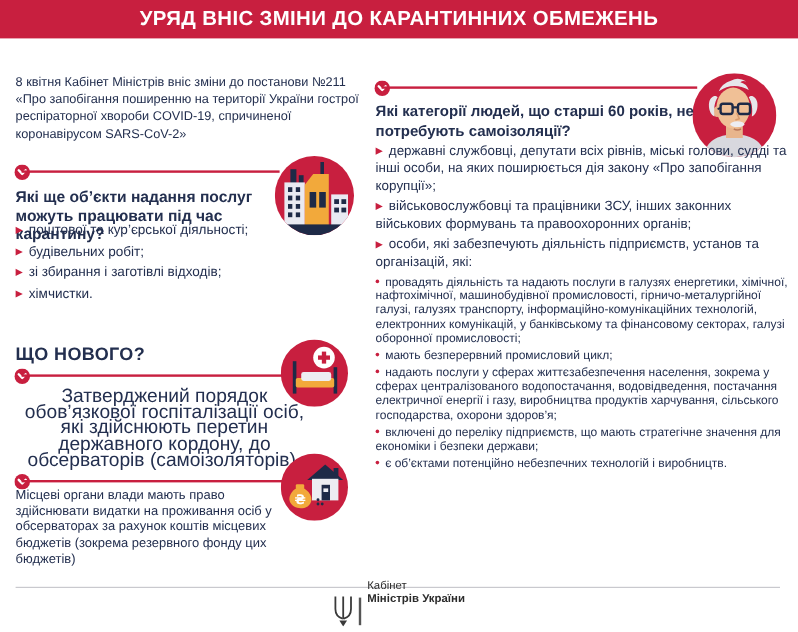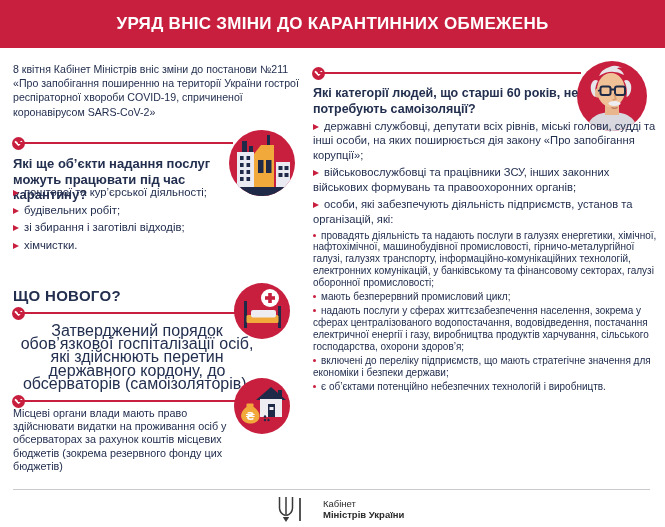"УРЯД ВНІС ЗМІНИ ДО КАРАНТИННИХ" .header { height: 48px -> 32px }
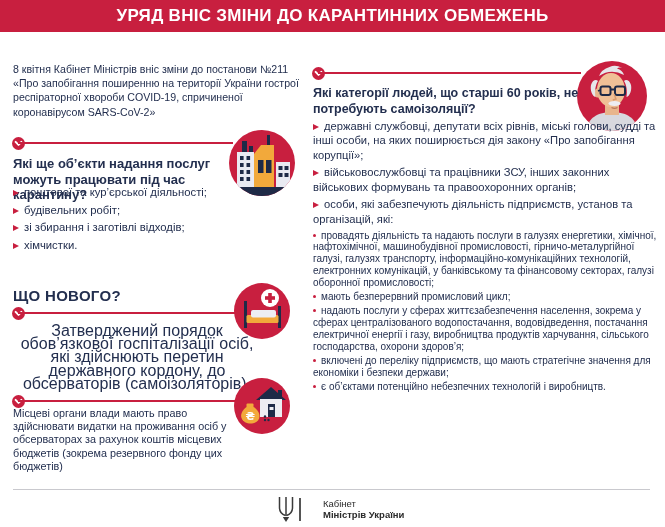"Кабінет" .footer-text { margin-left: 17px -> none; top: 499px -> 484px }
